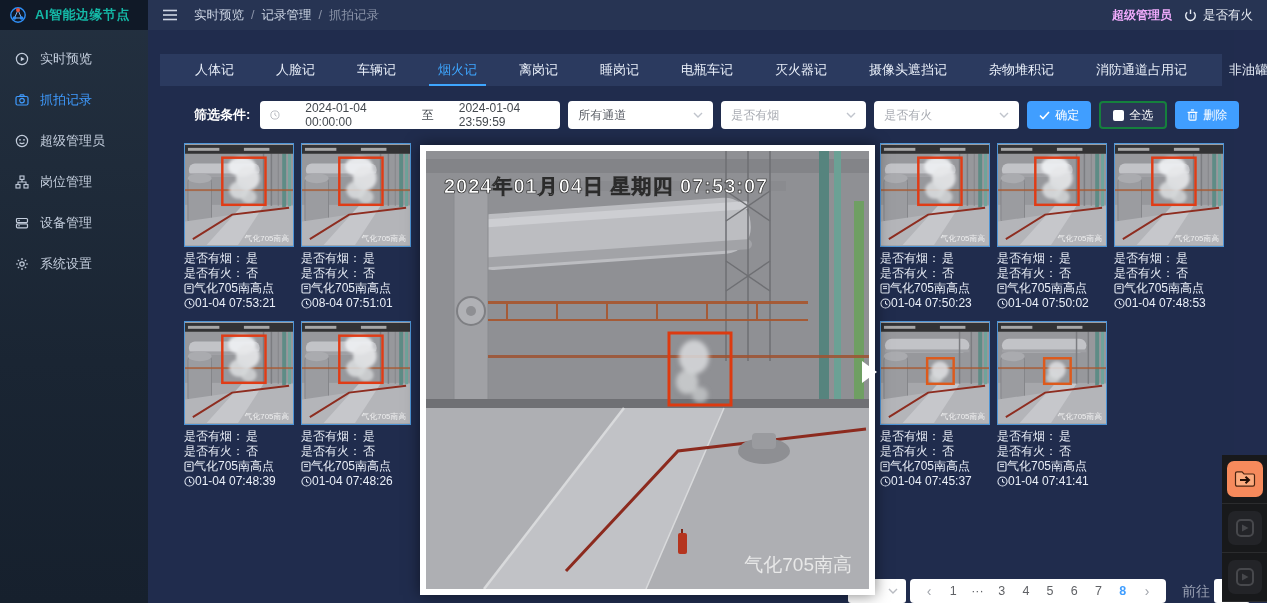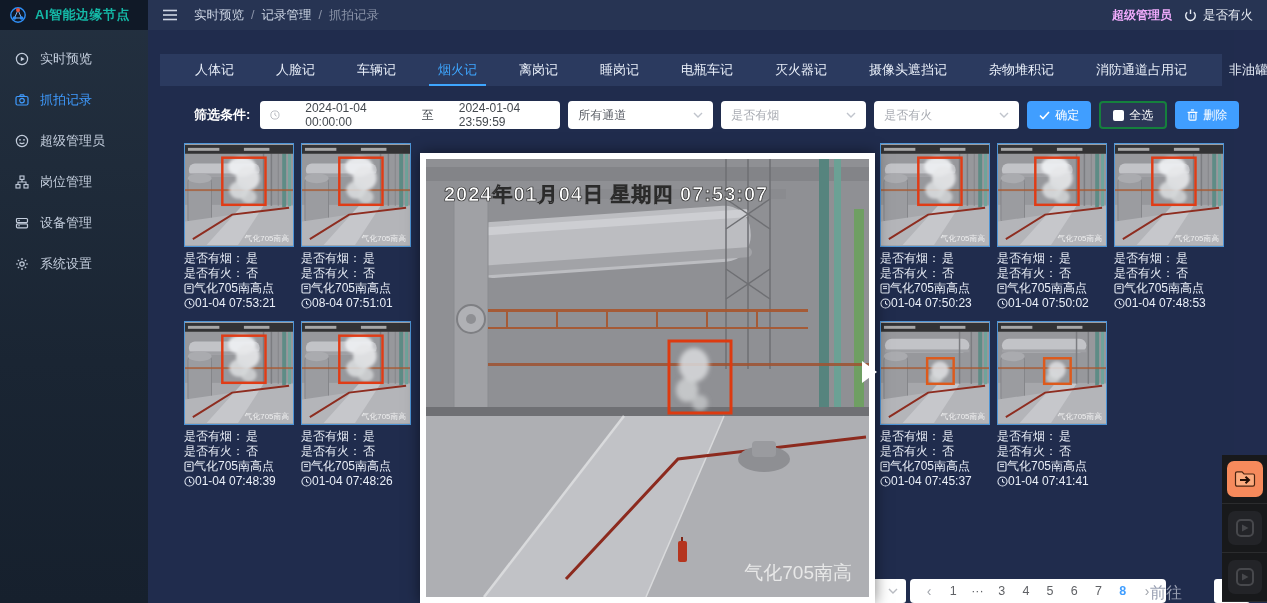"2024年01月04日 星期四 07:53:07" .preview { margin-top: 8px -> none }
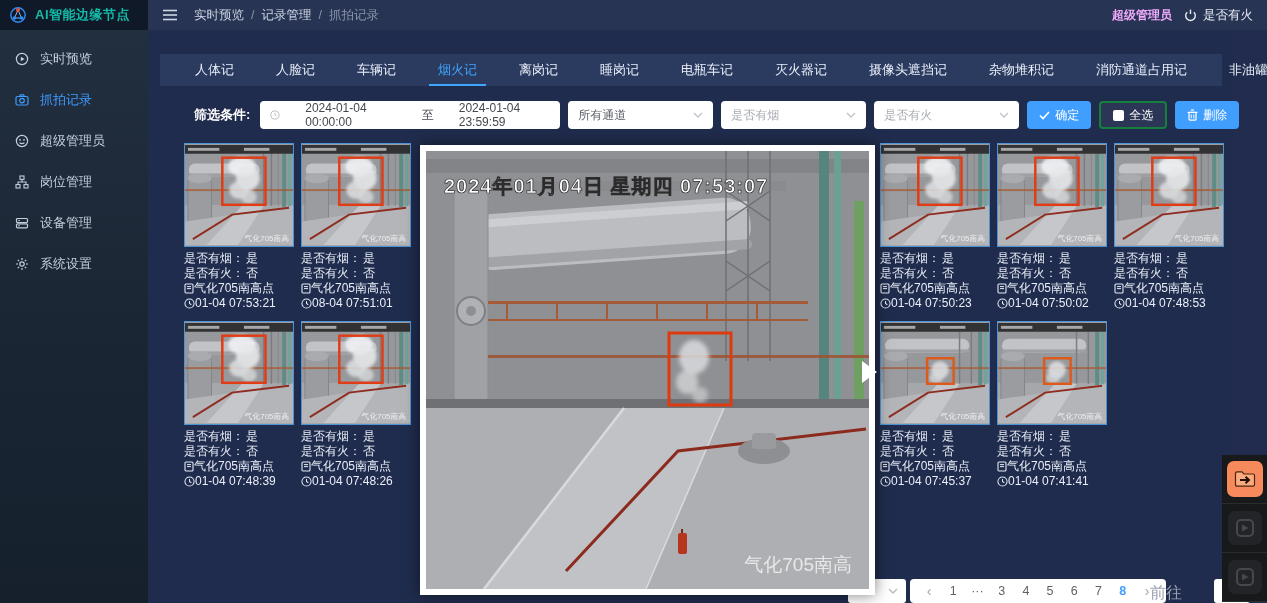"前往" .goto-label { font-size: 16px -> 14px; left: 1002px -> 1034px }
